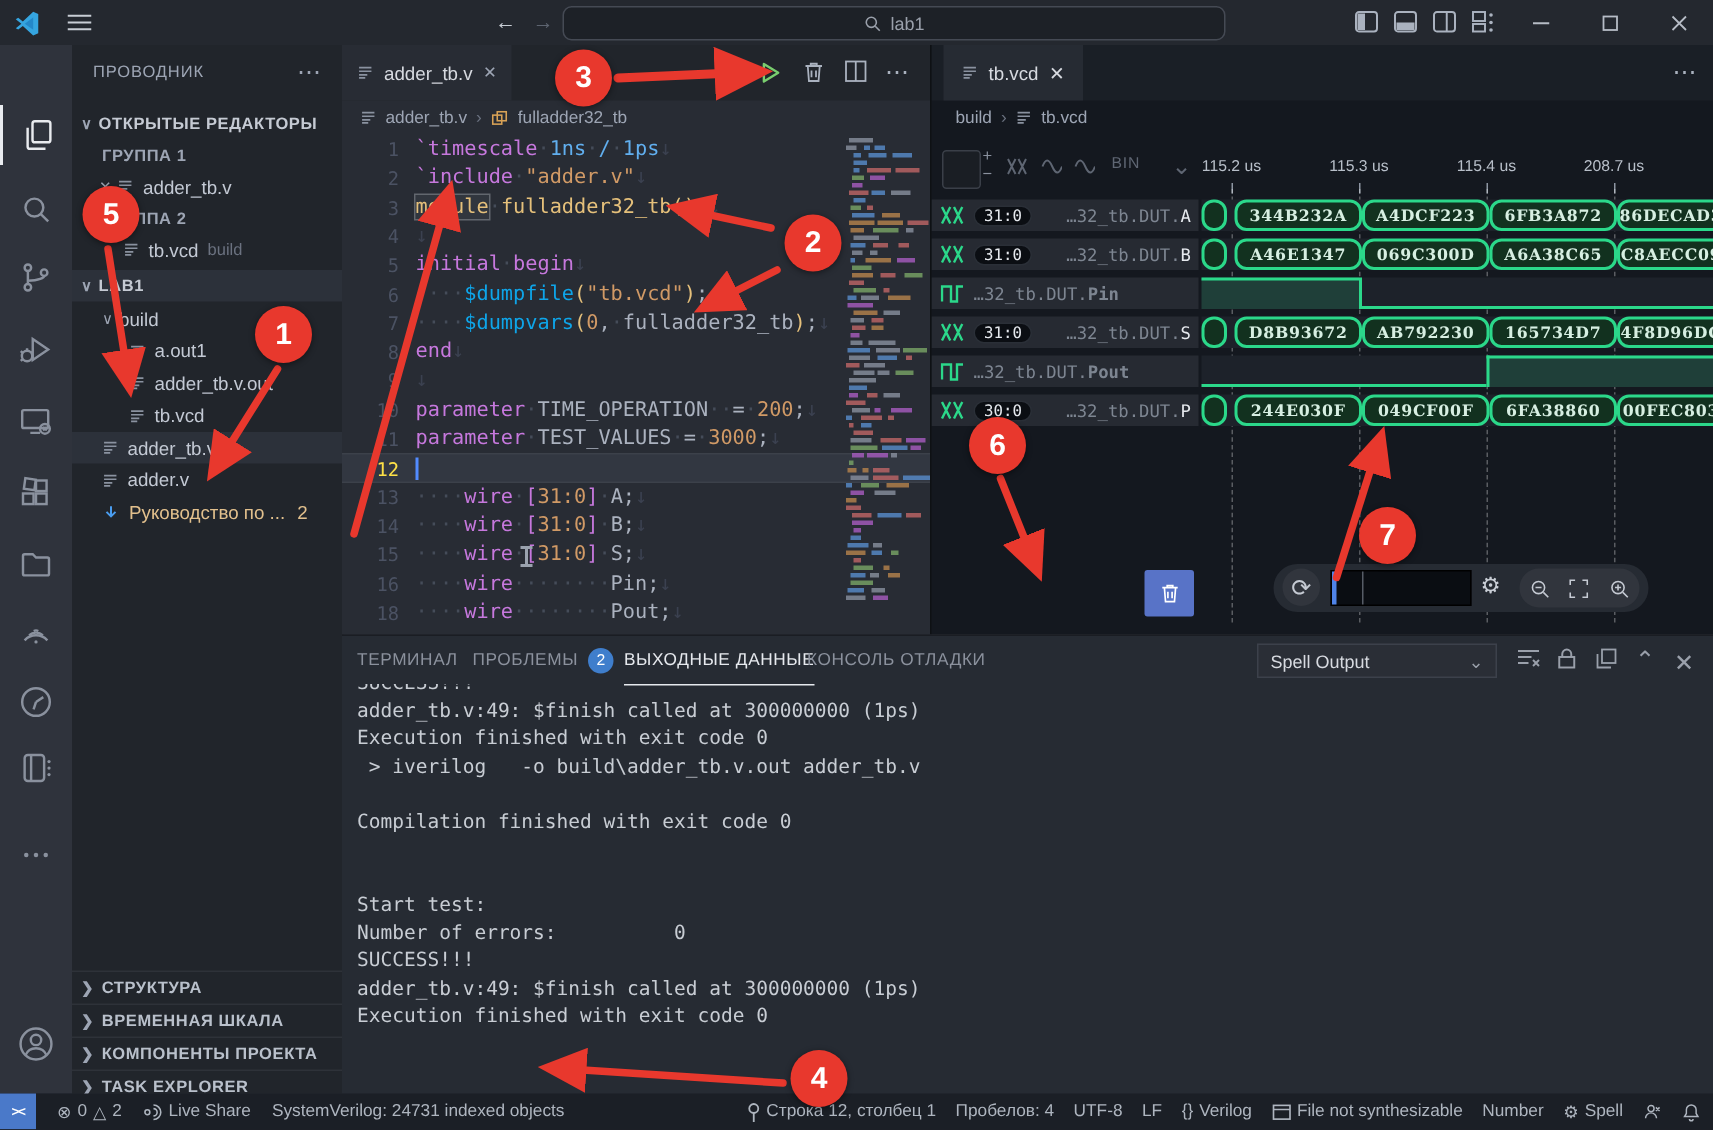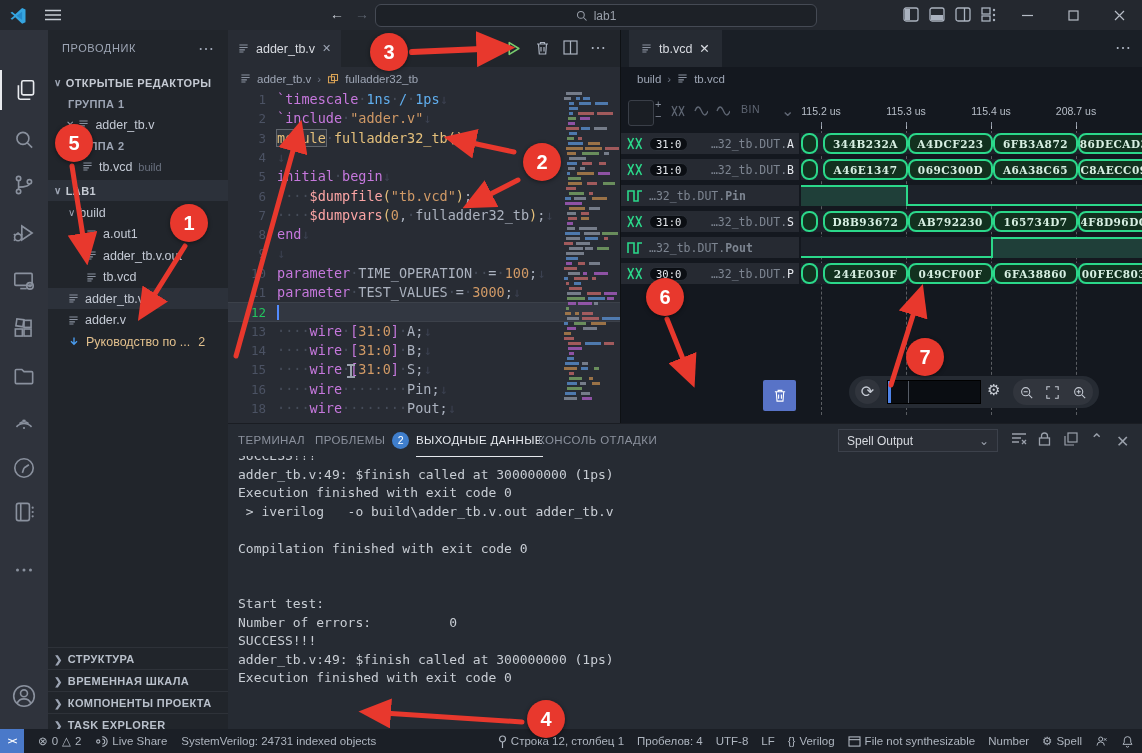"$dumpfile" .tk-fn { color: #fca5a5 -> #0ea5e9 }
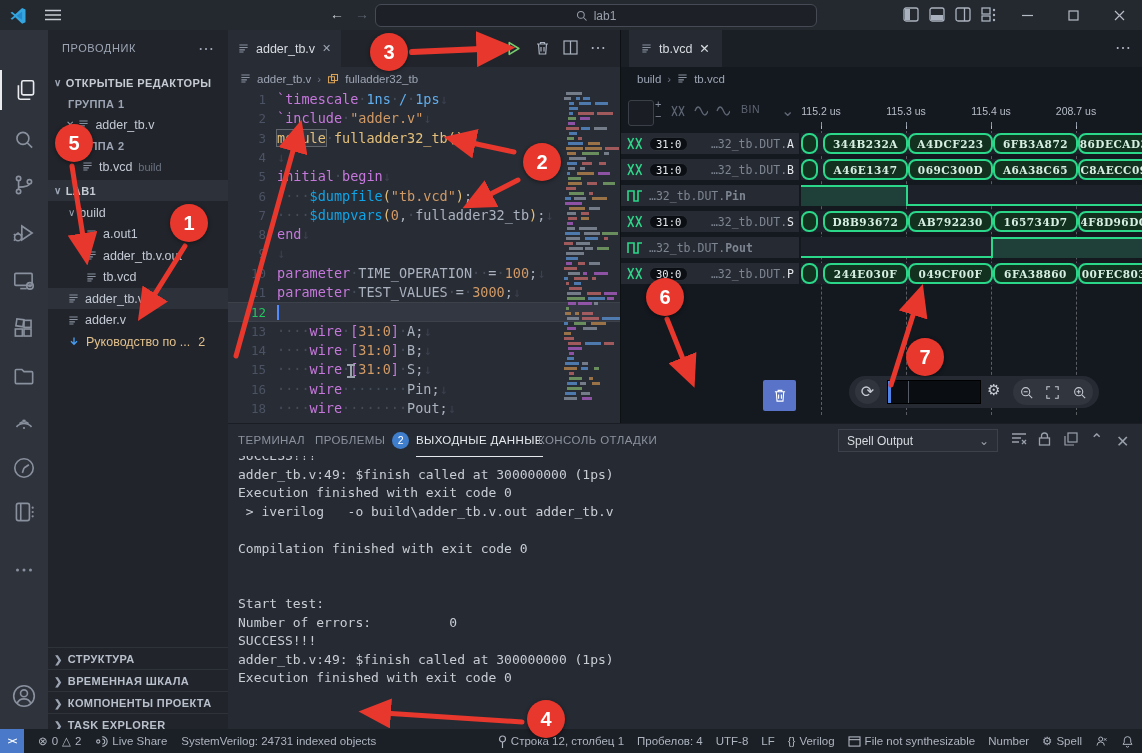"100" span.tk-num { text: 100 -> 200 }
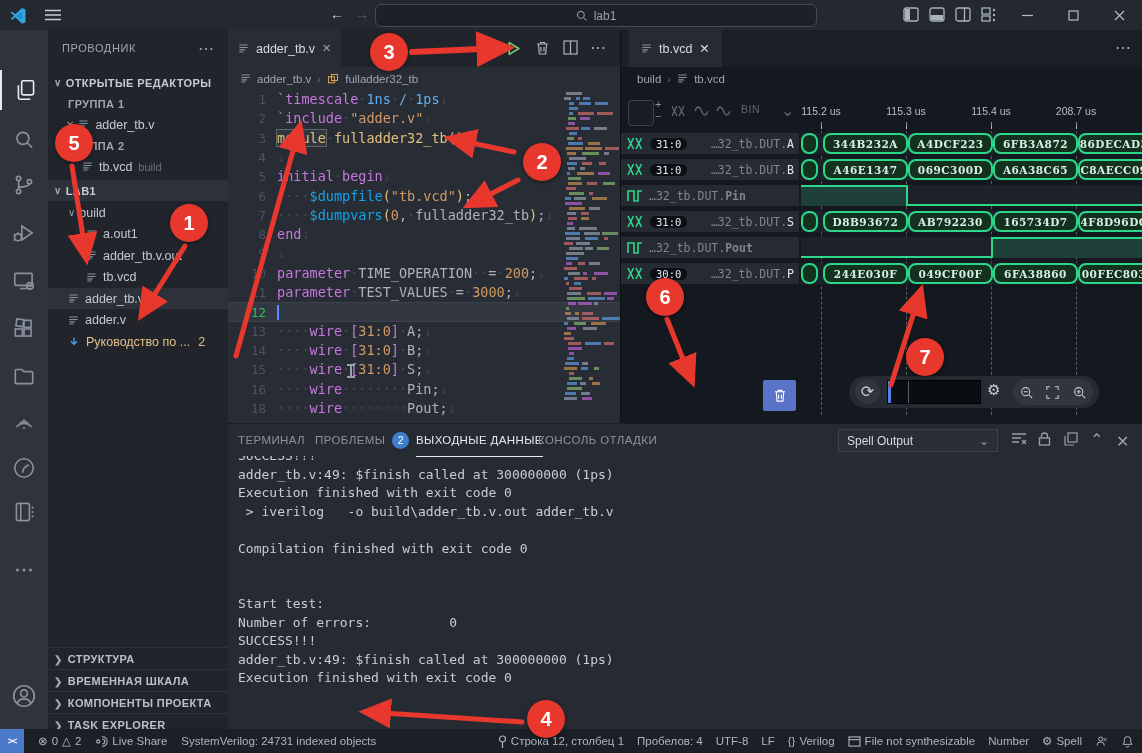"12" .code-line.cur .ln { color: #22c55e -> #fde047 }
